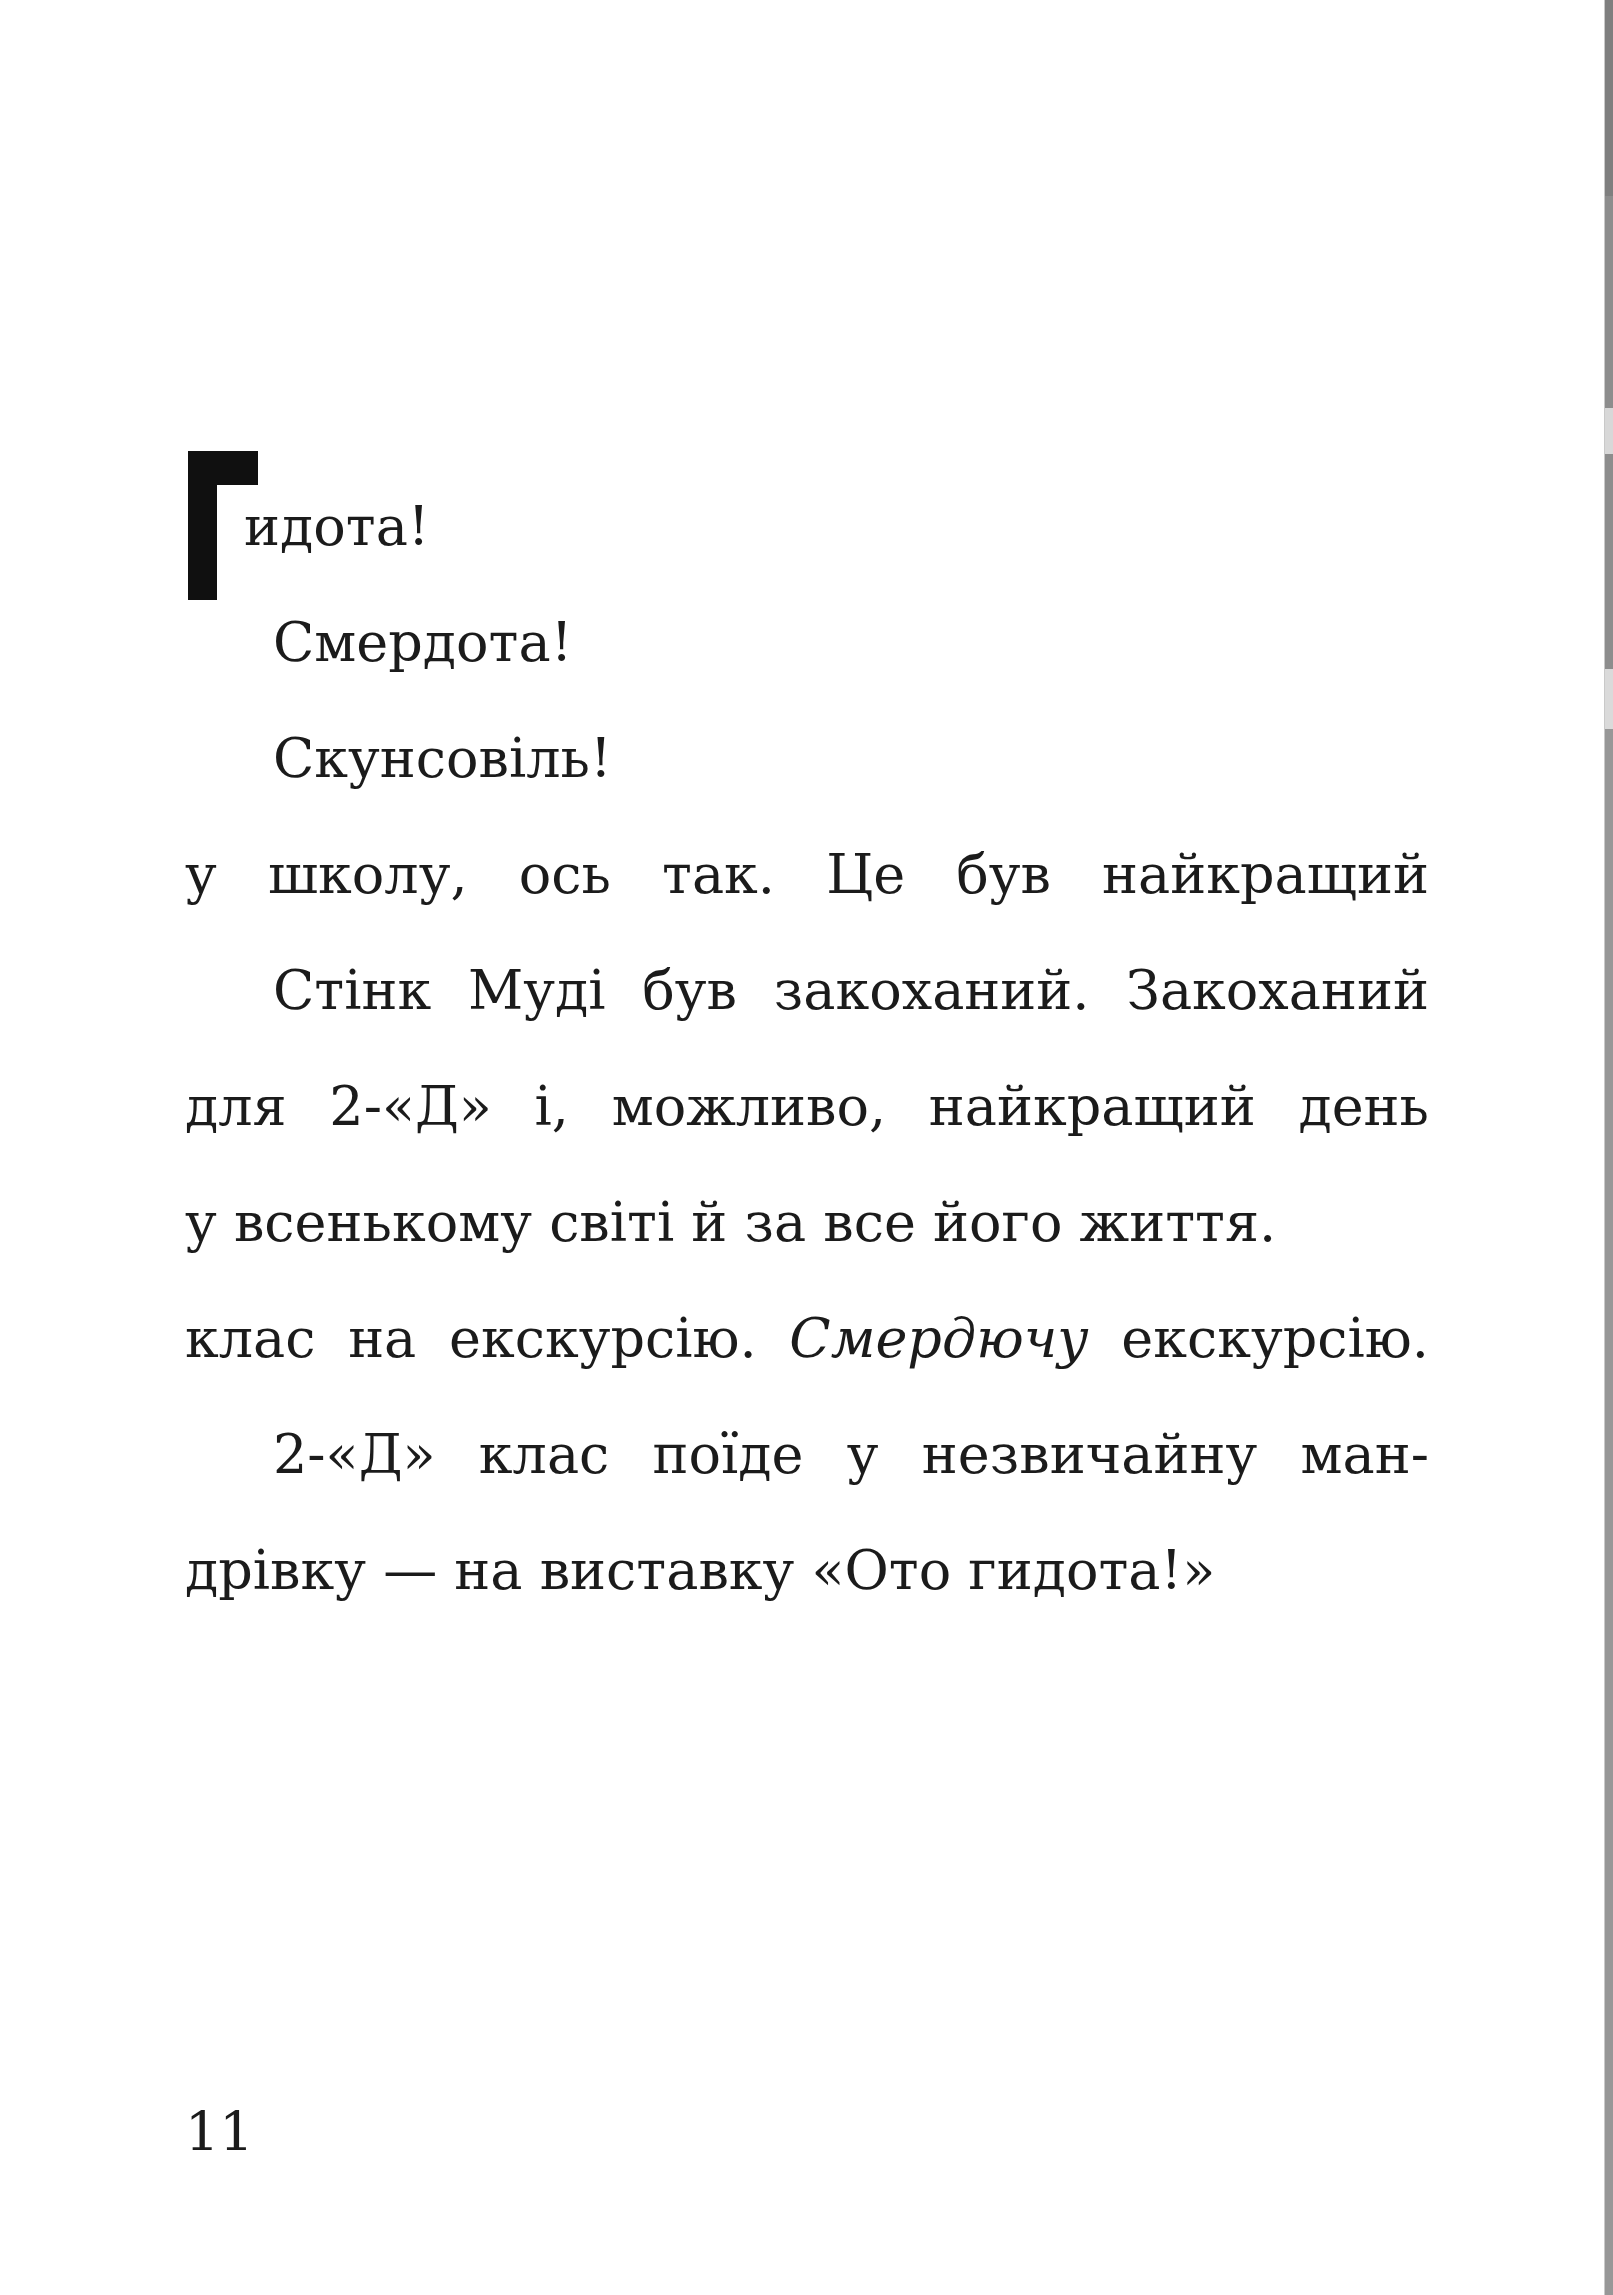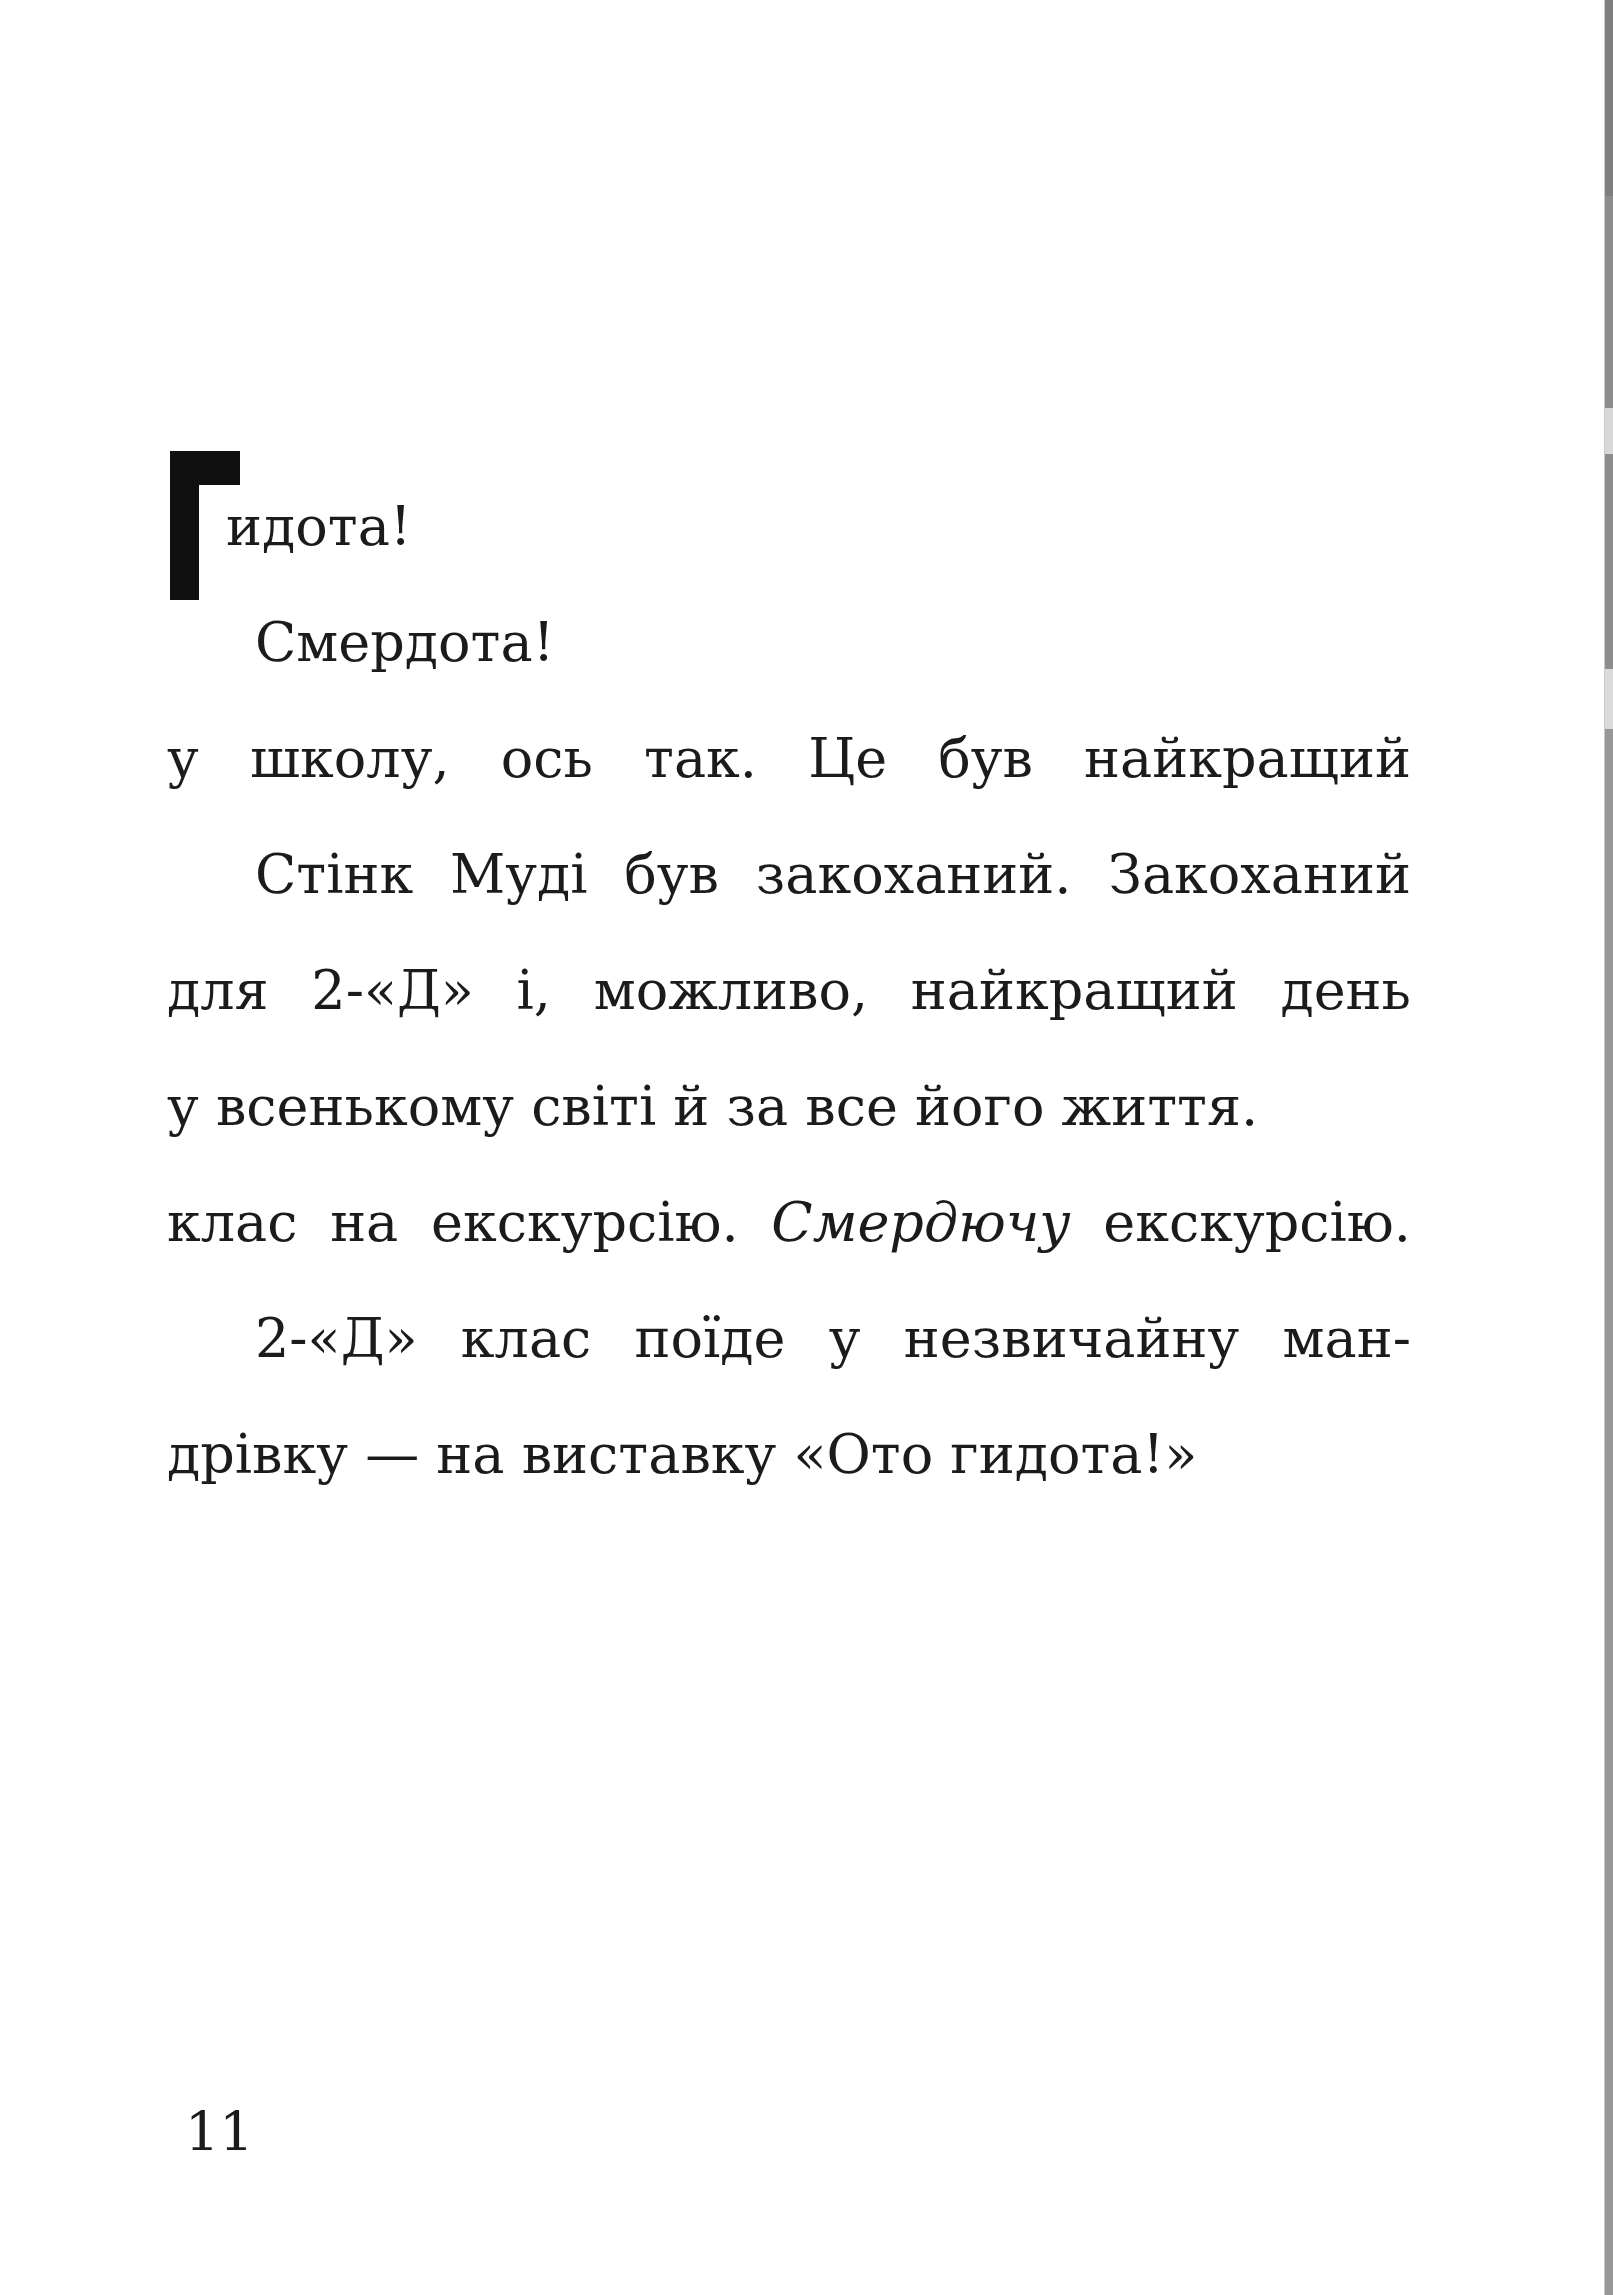"идота!" .text-block { left: 167px -> 185px }
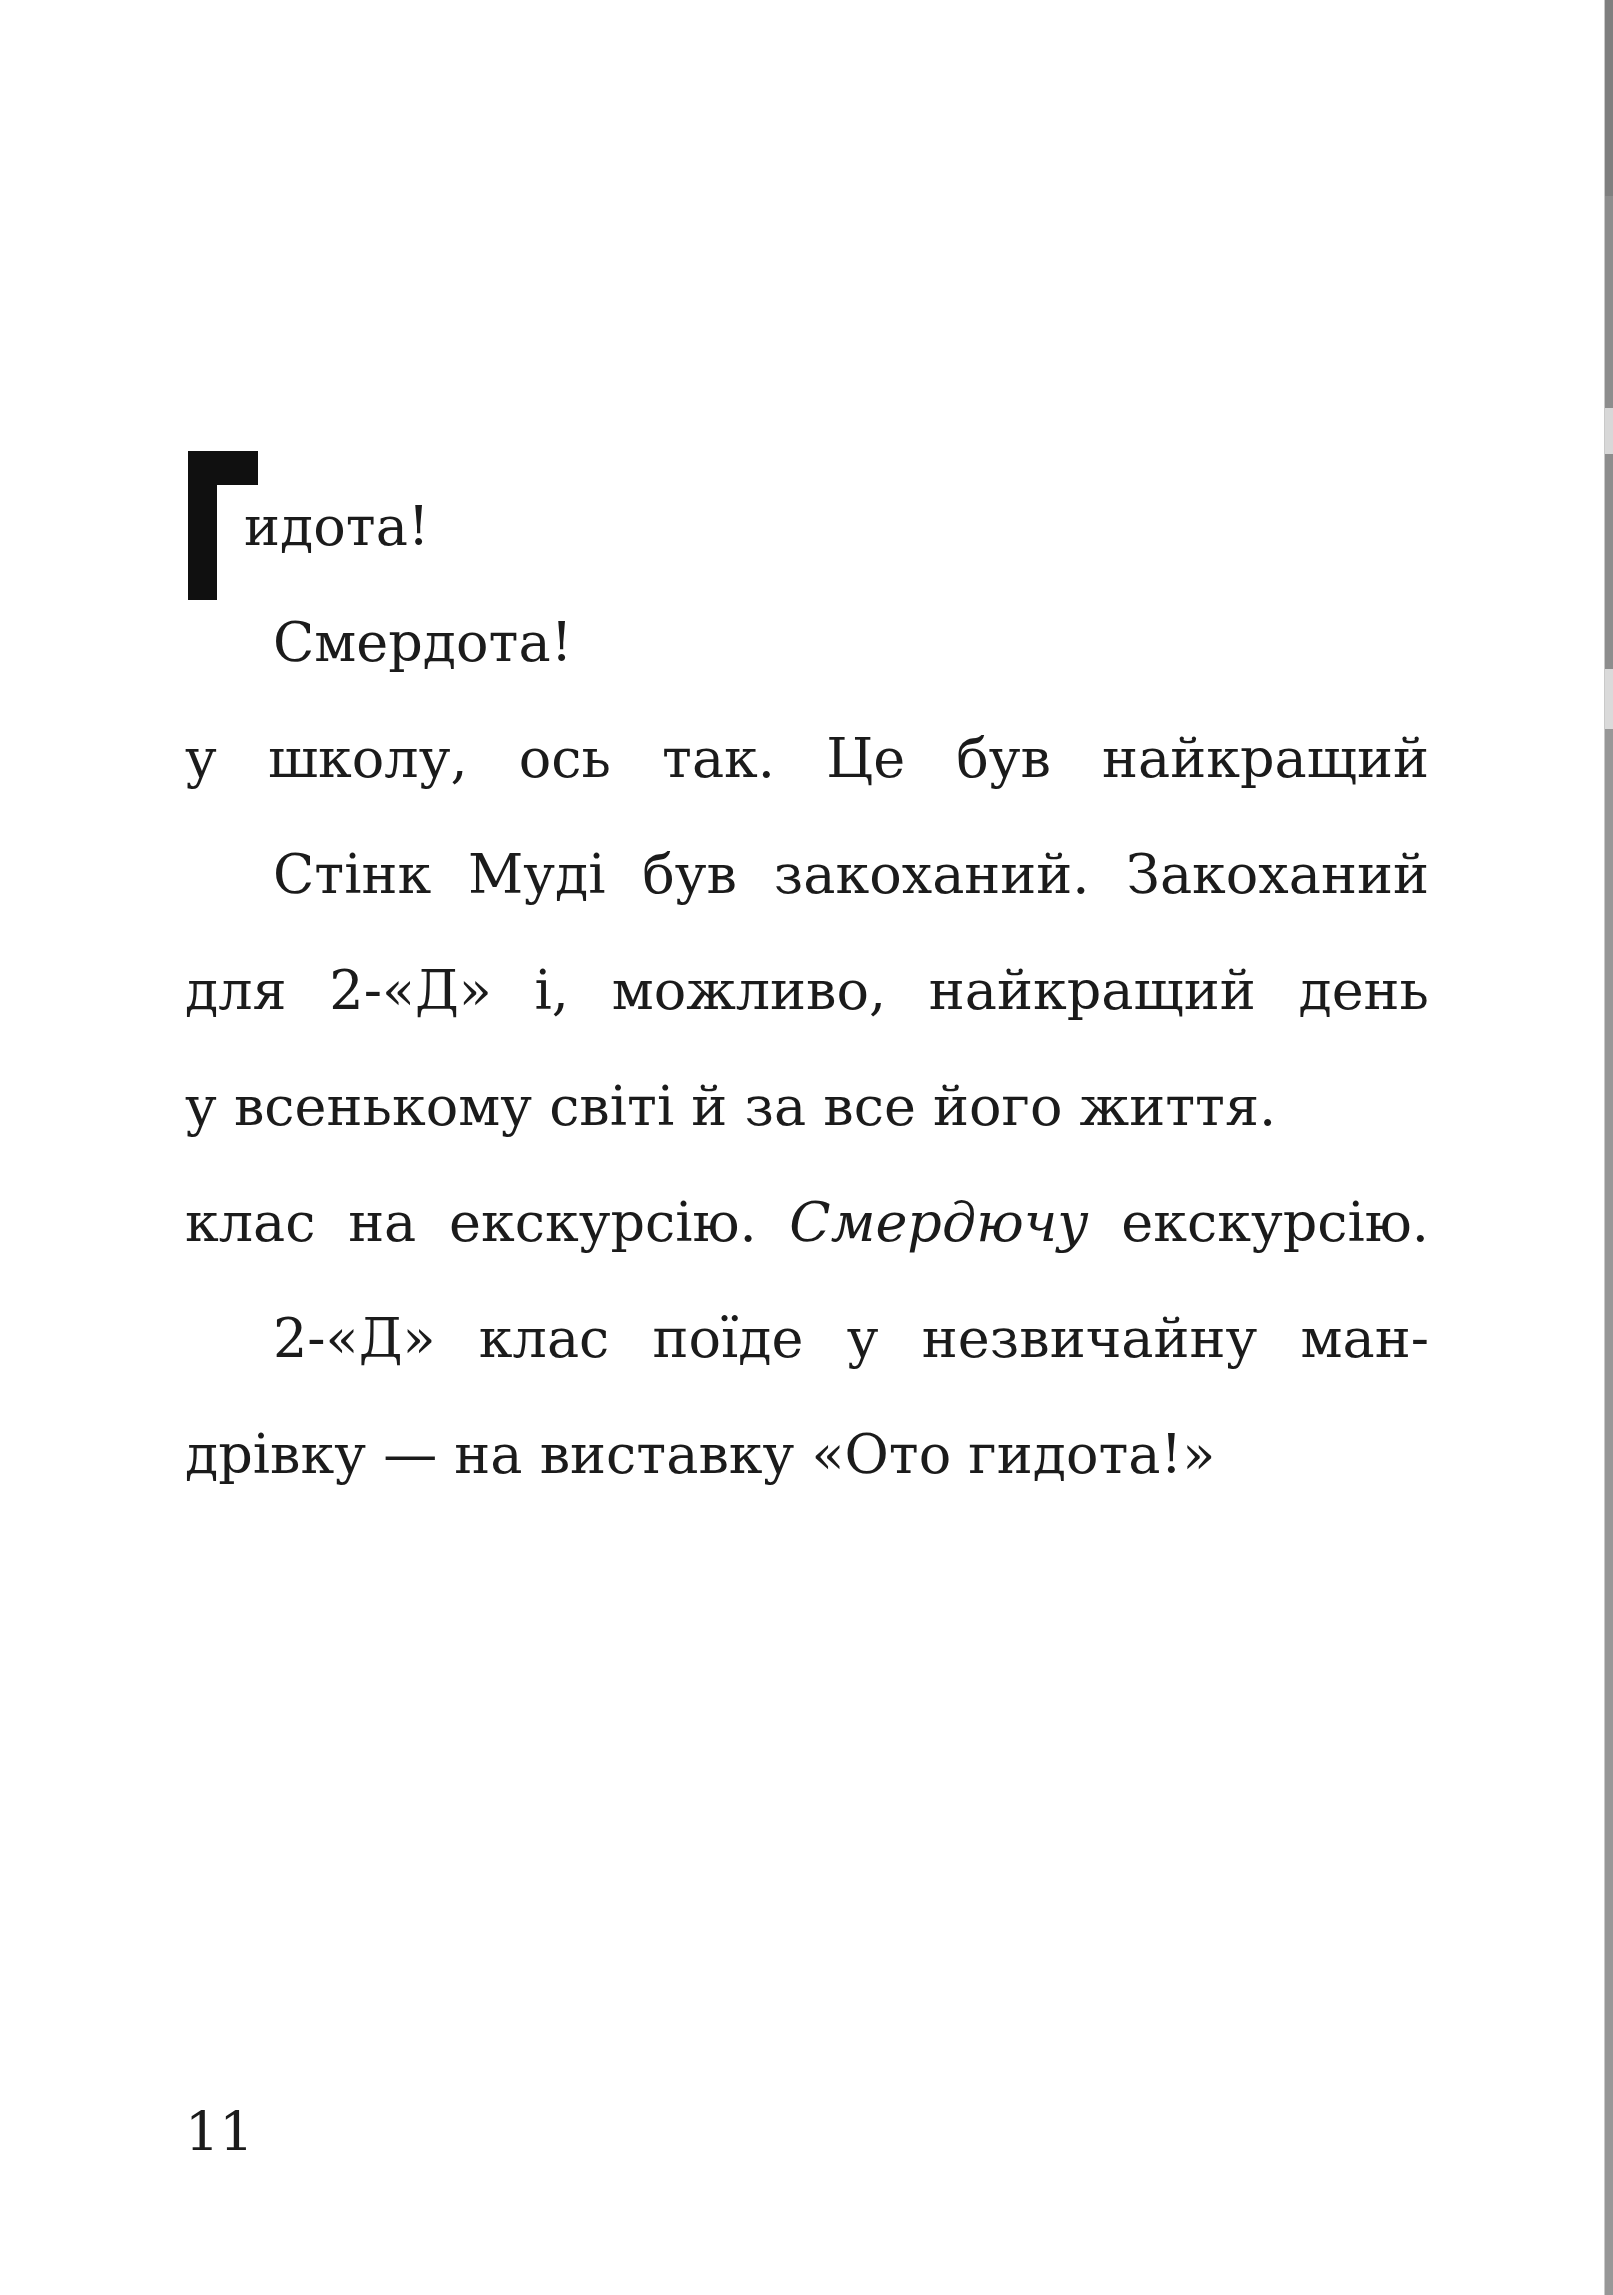"Скунсовіль!" div.line { html: none -> <div> <span>Скунсовіль!</span> </div> }
